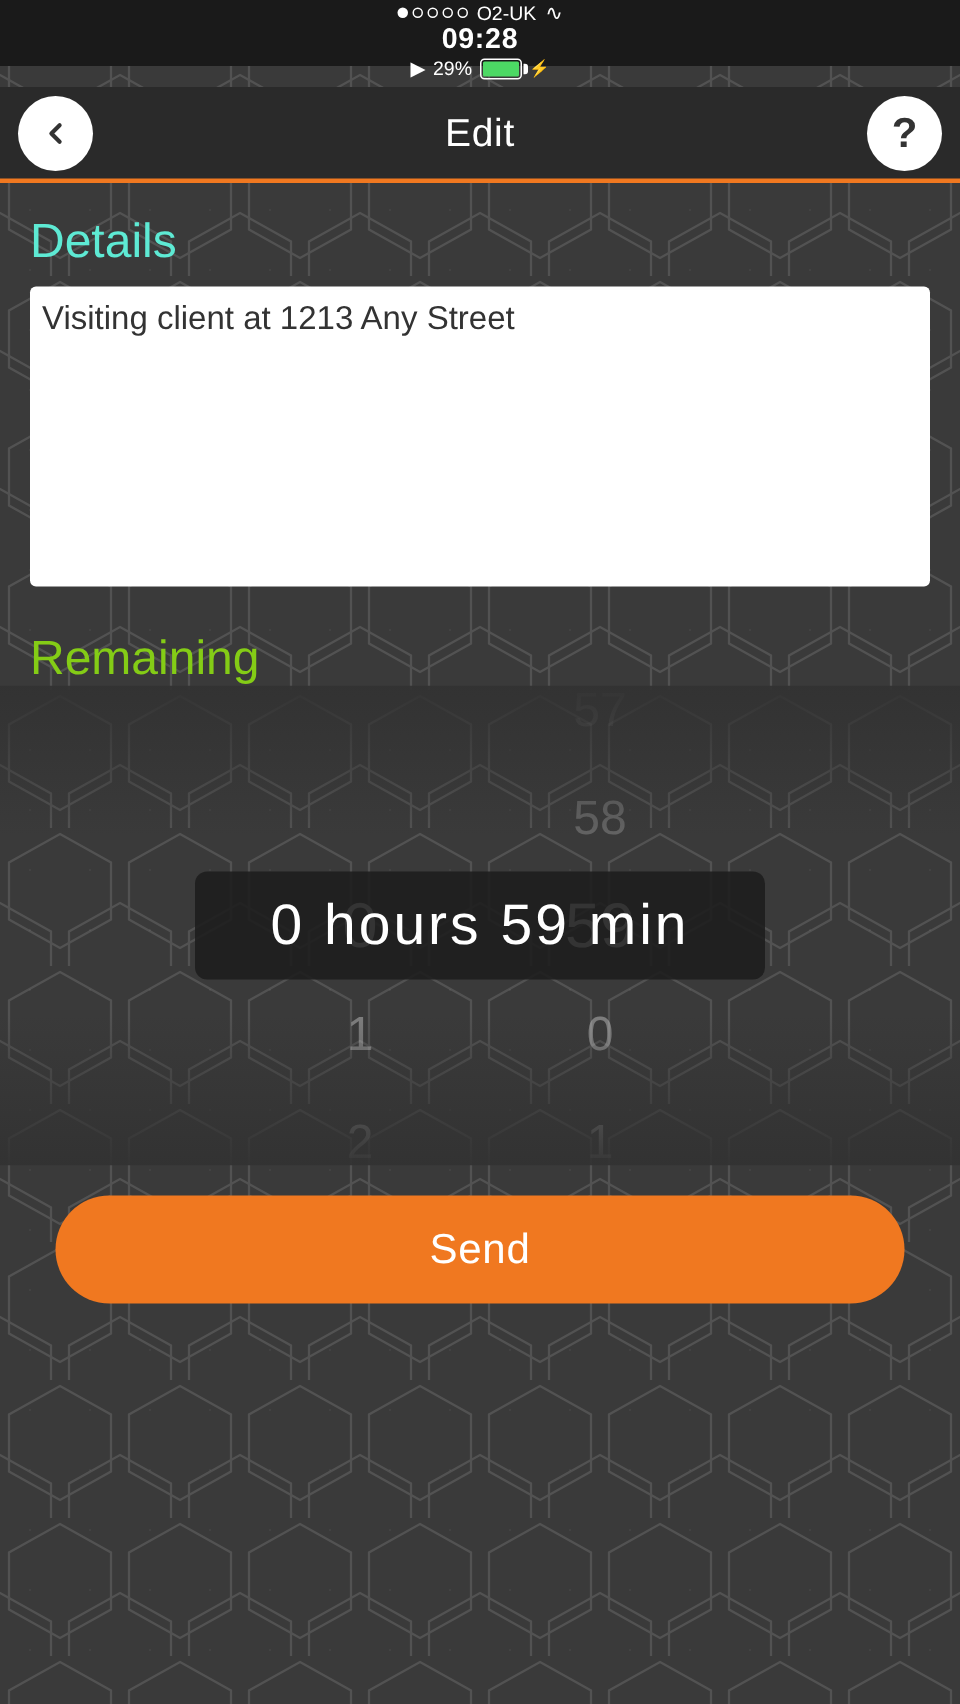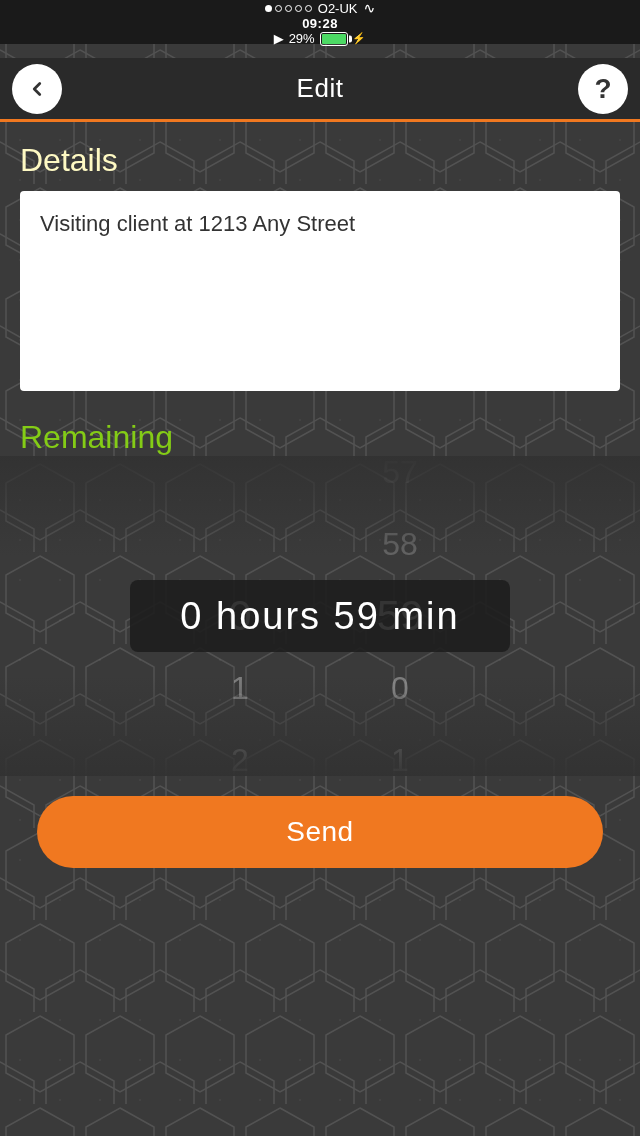"09:28" .status-center { font-size: 13px -> 19px }
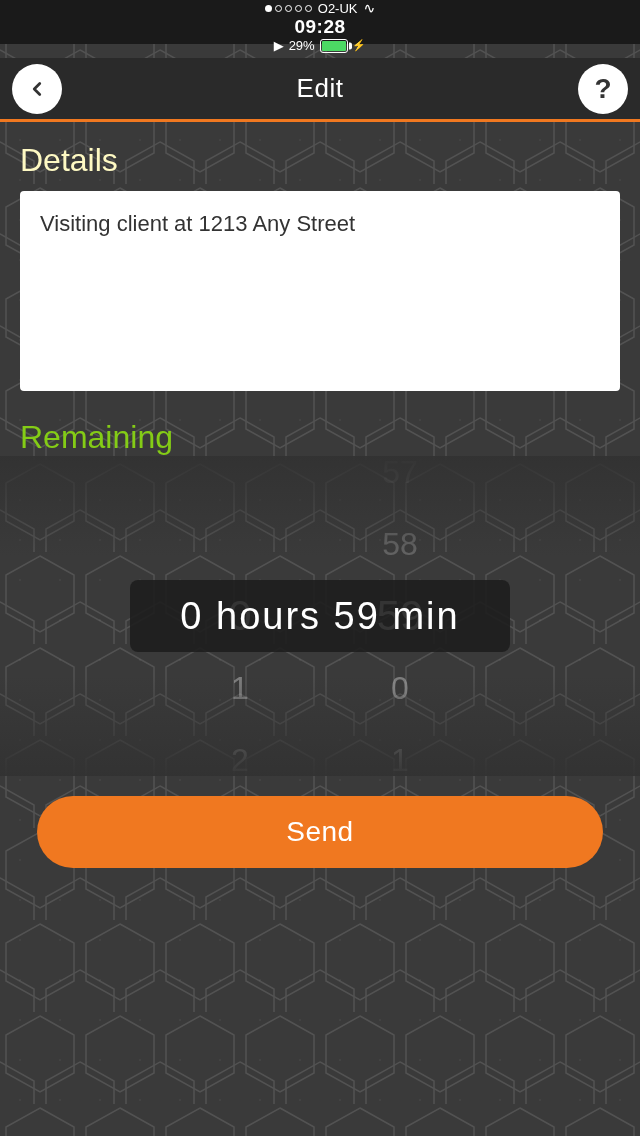"Details" .section-label { color: #fef9c3 -> #5eead4 }
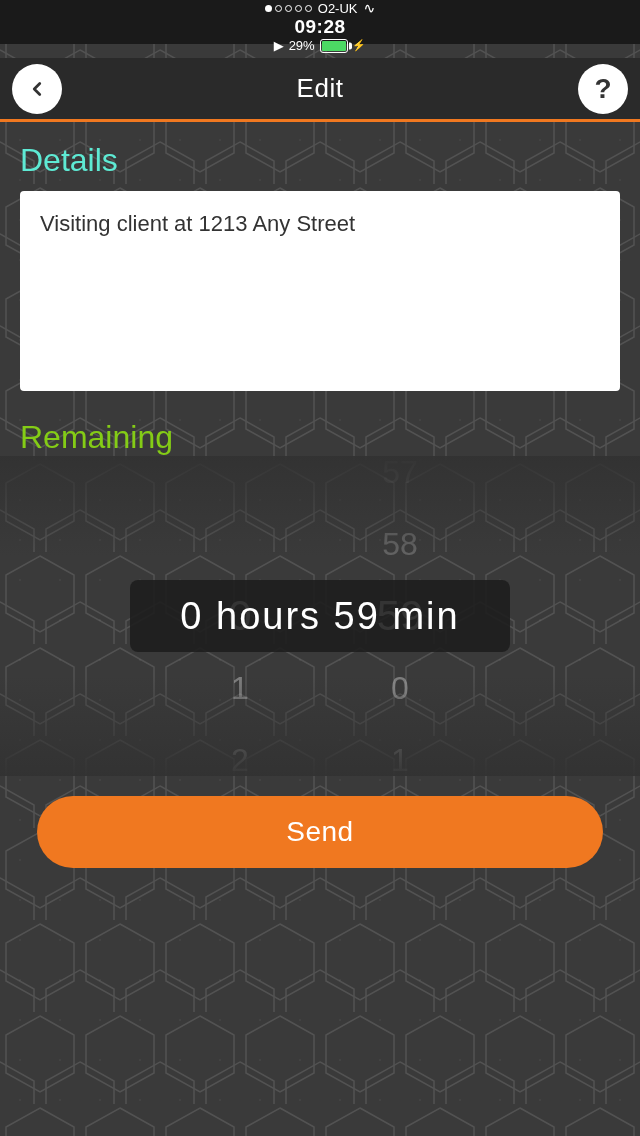"Visiting client at 1213 Any" .details-textarea { padding: 20px -> 8px }
